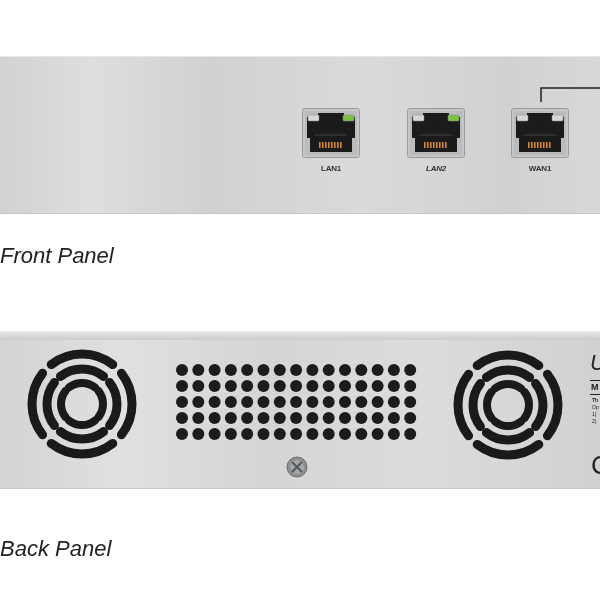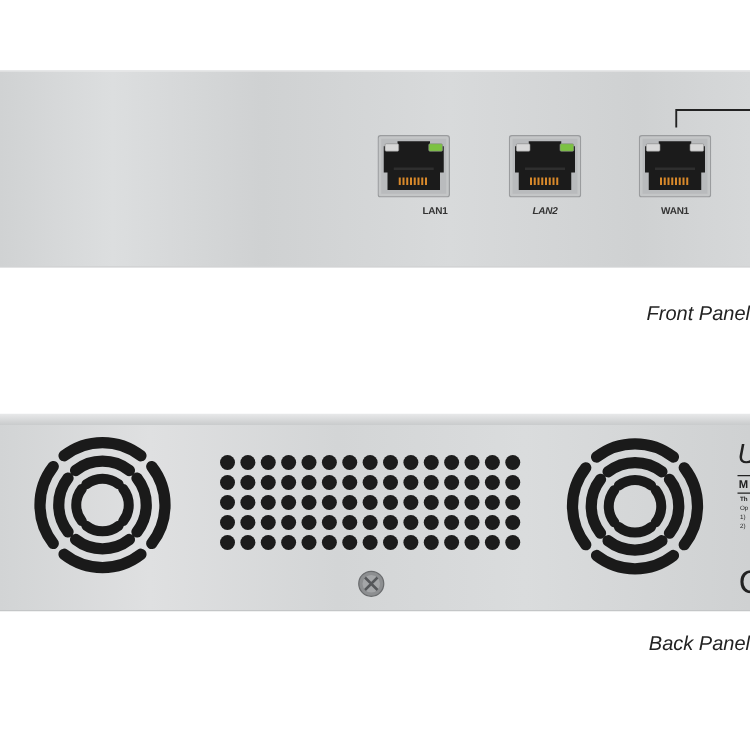"LAN1" div.port-label { left: 319px -> 302px }
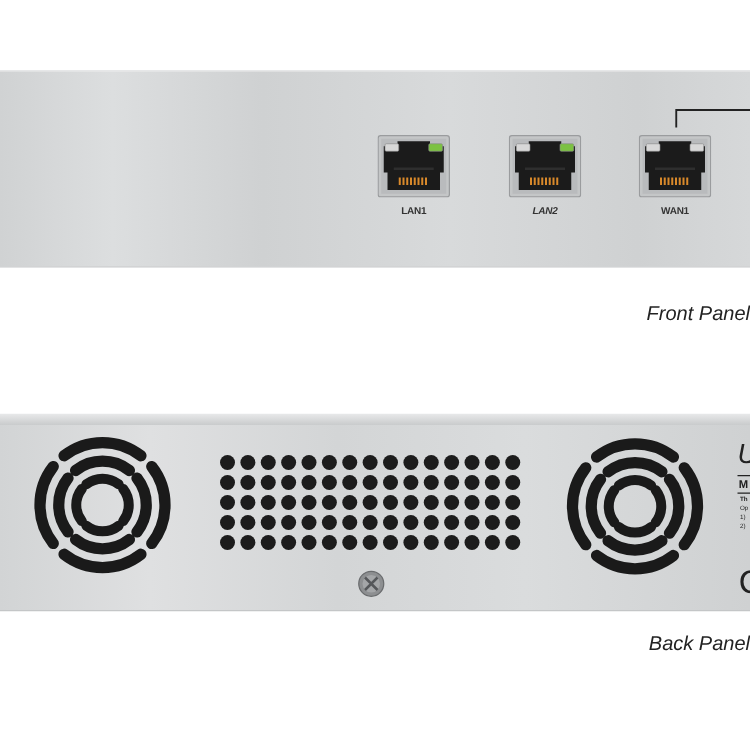"Front Panel" .caption { font-size: 16px -> 22px; text-align: right -> left }
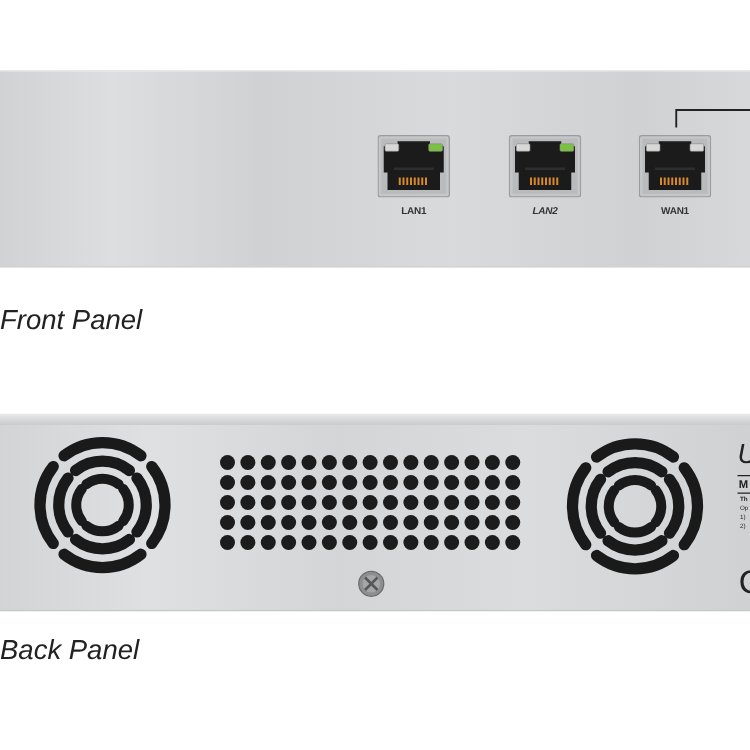"Back Panel" div.caption { top: 507px -> 536px }
